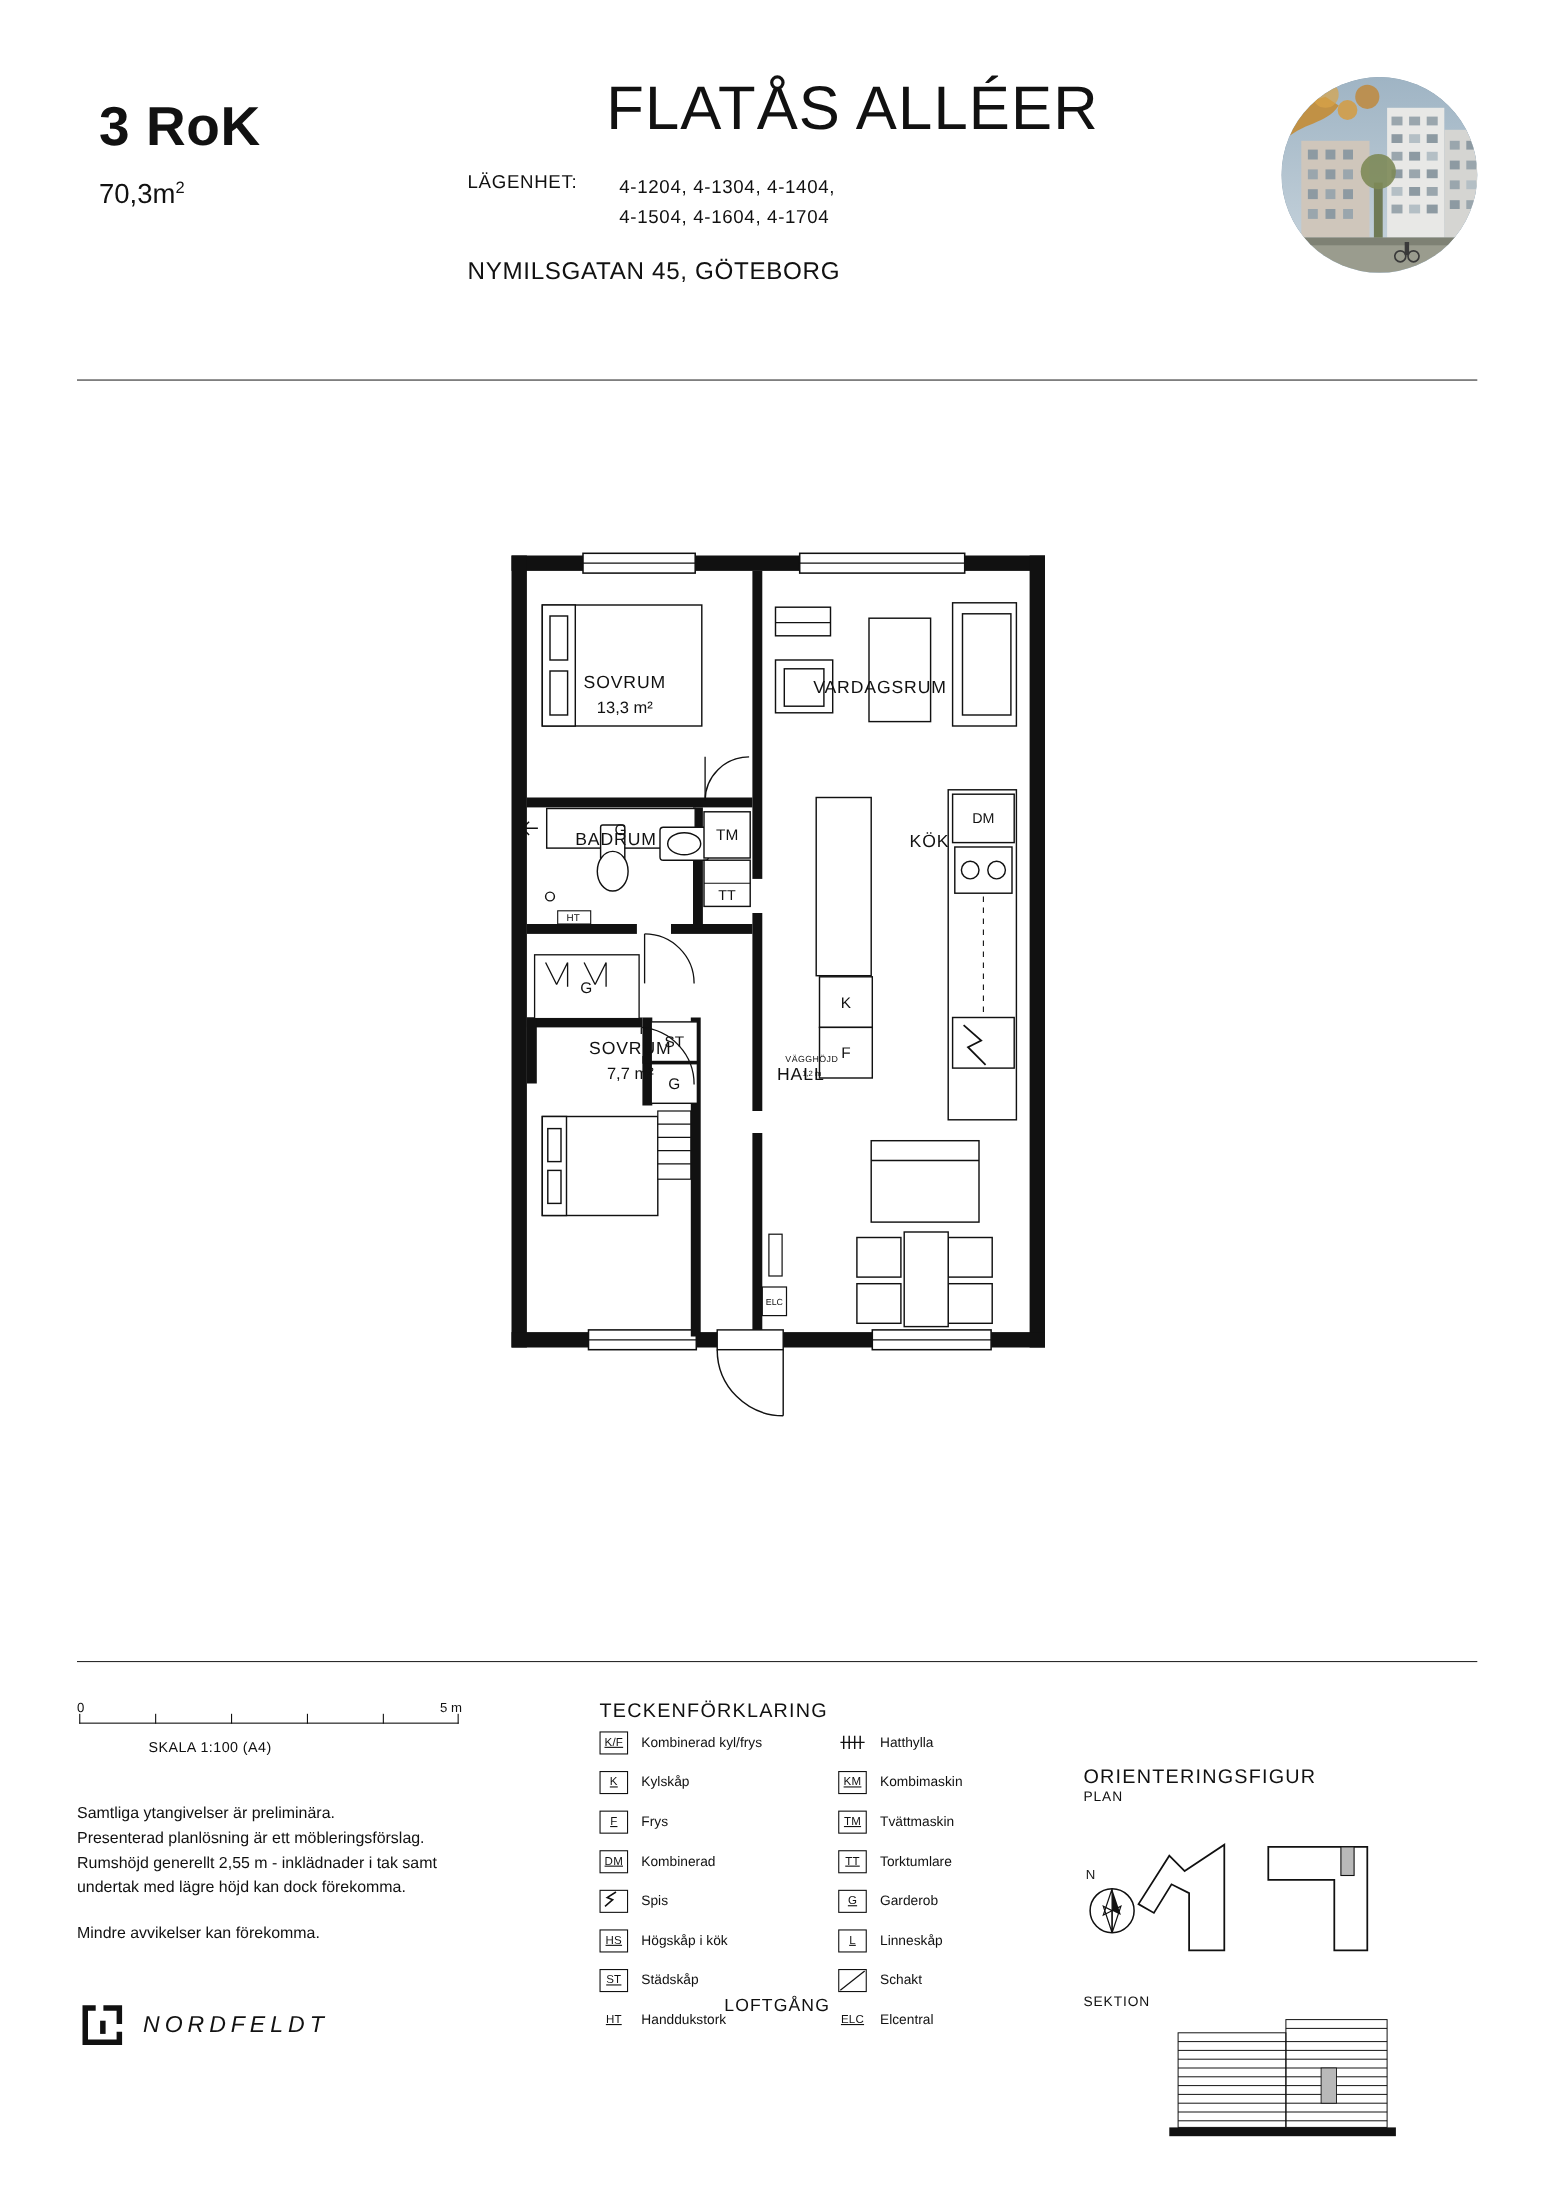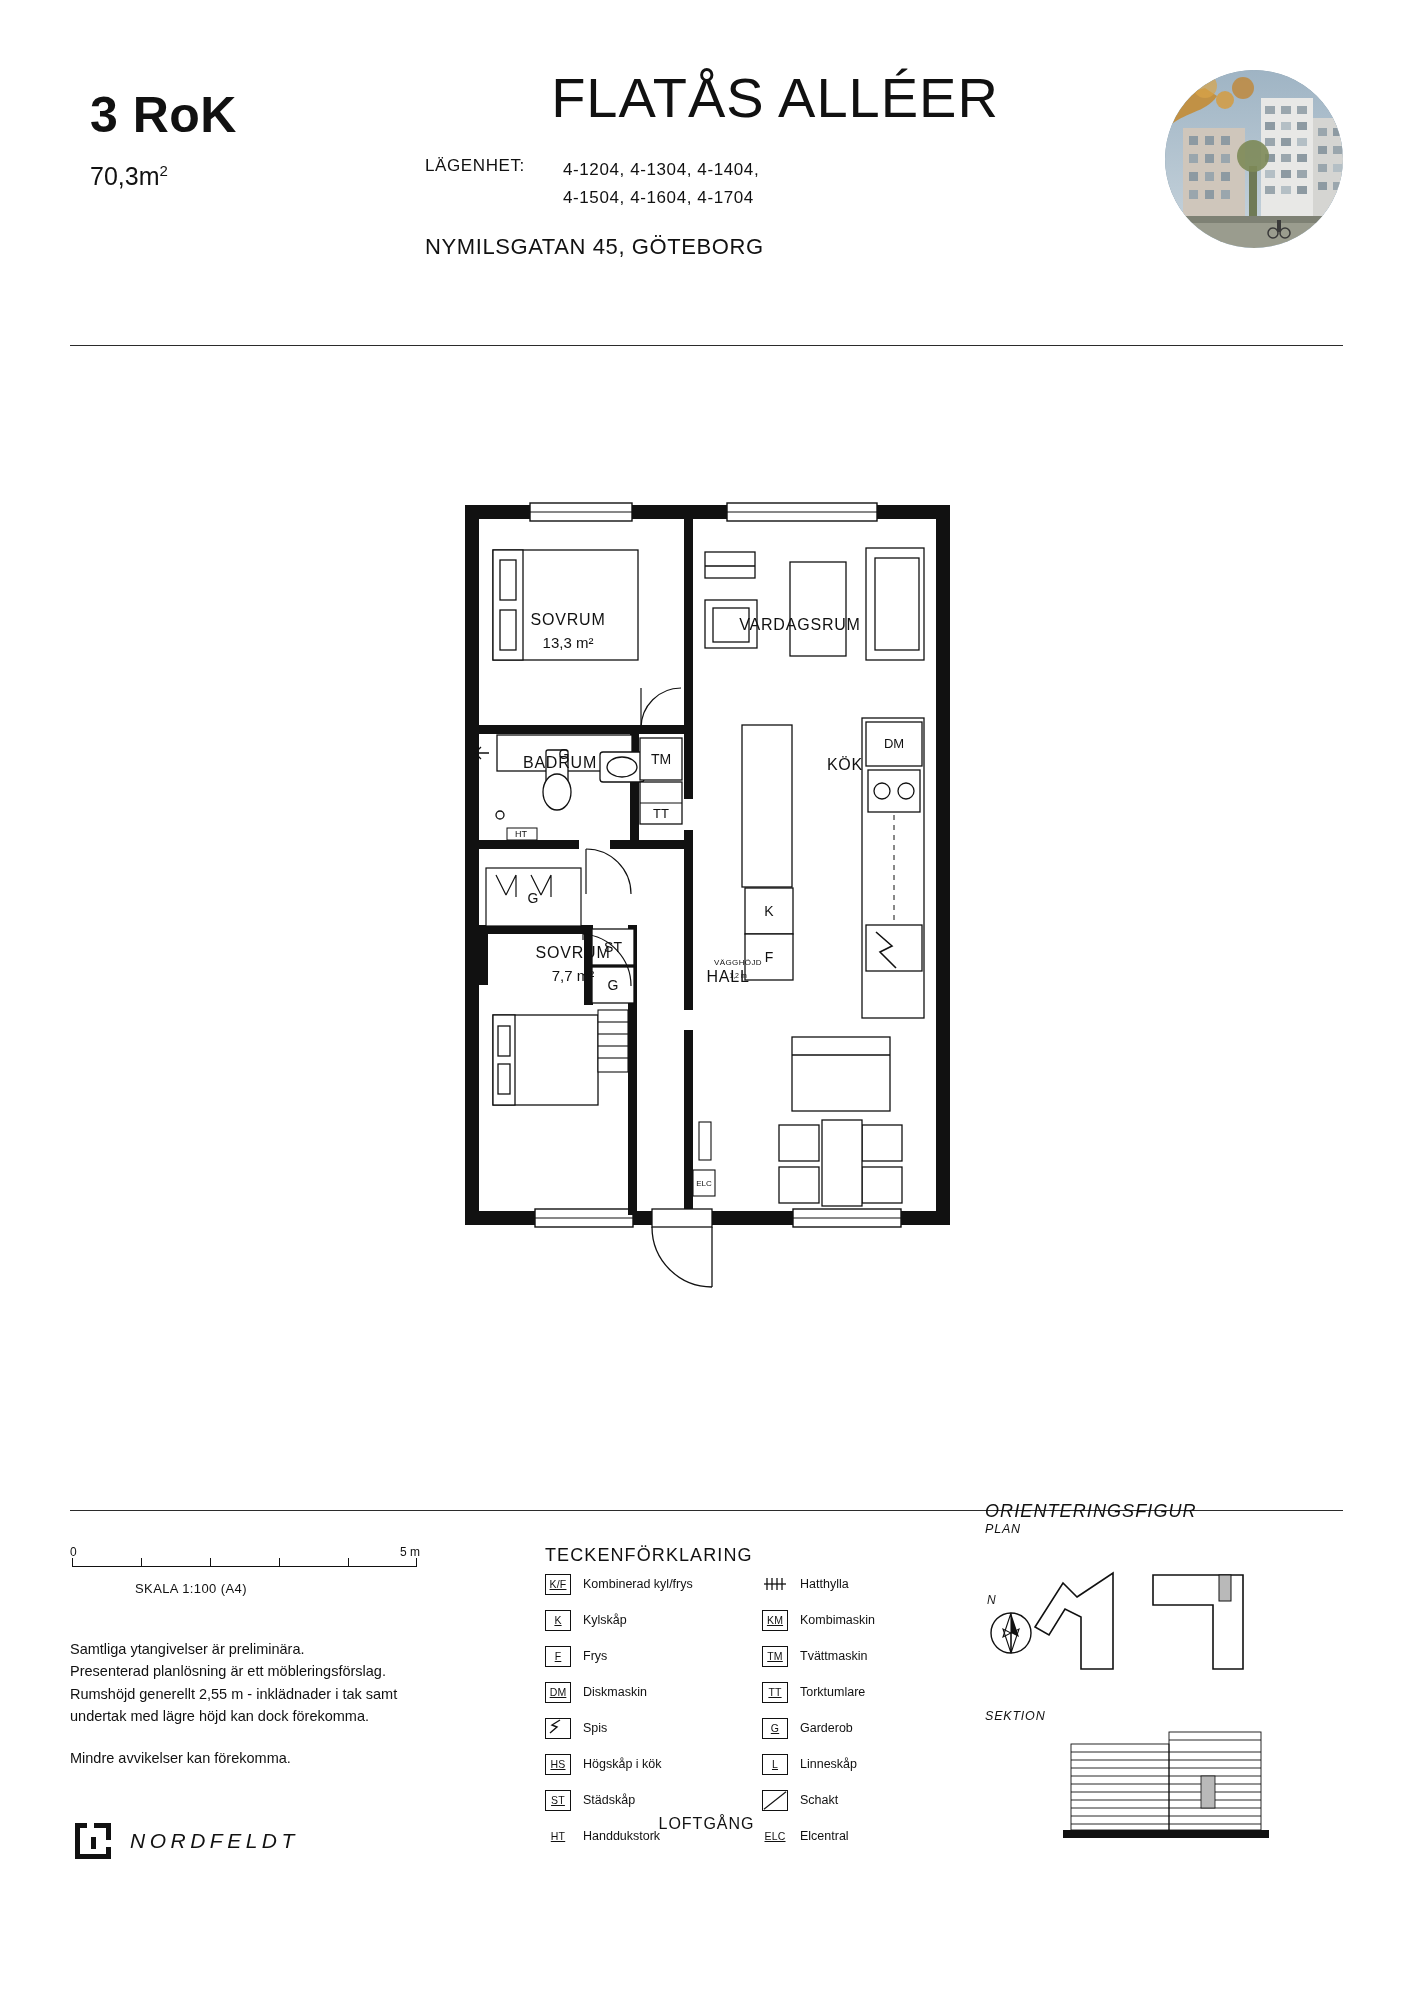"ORIENTERINGSFIGUR" .col-orient { font-style: italic -> none; top: 1501px -> 1605px }
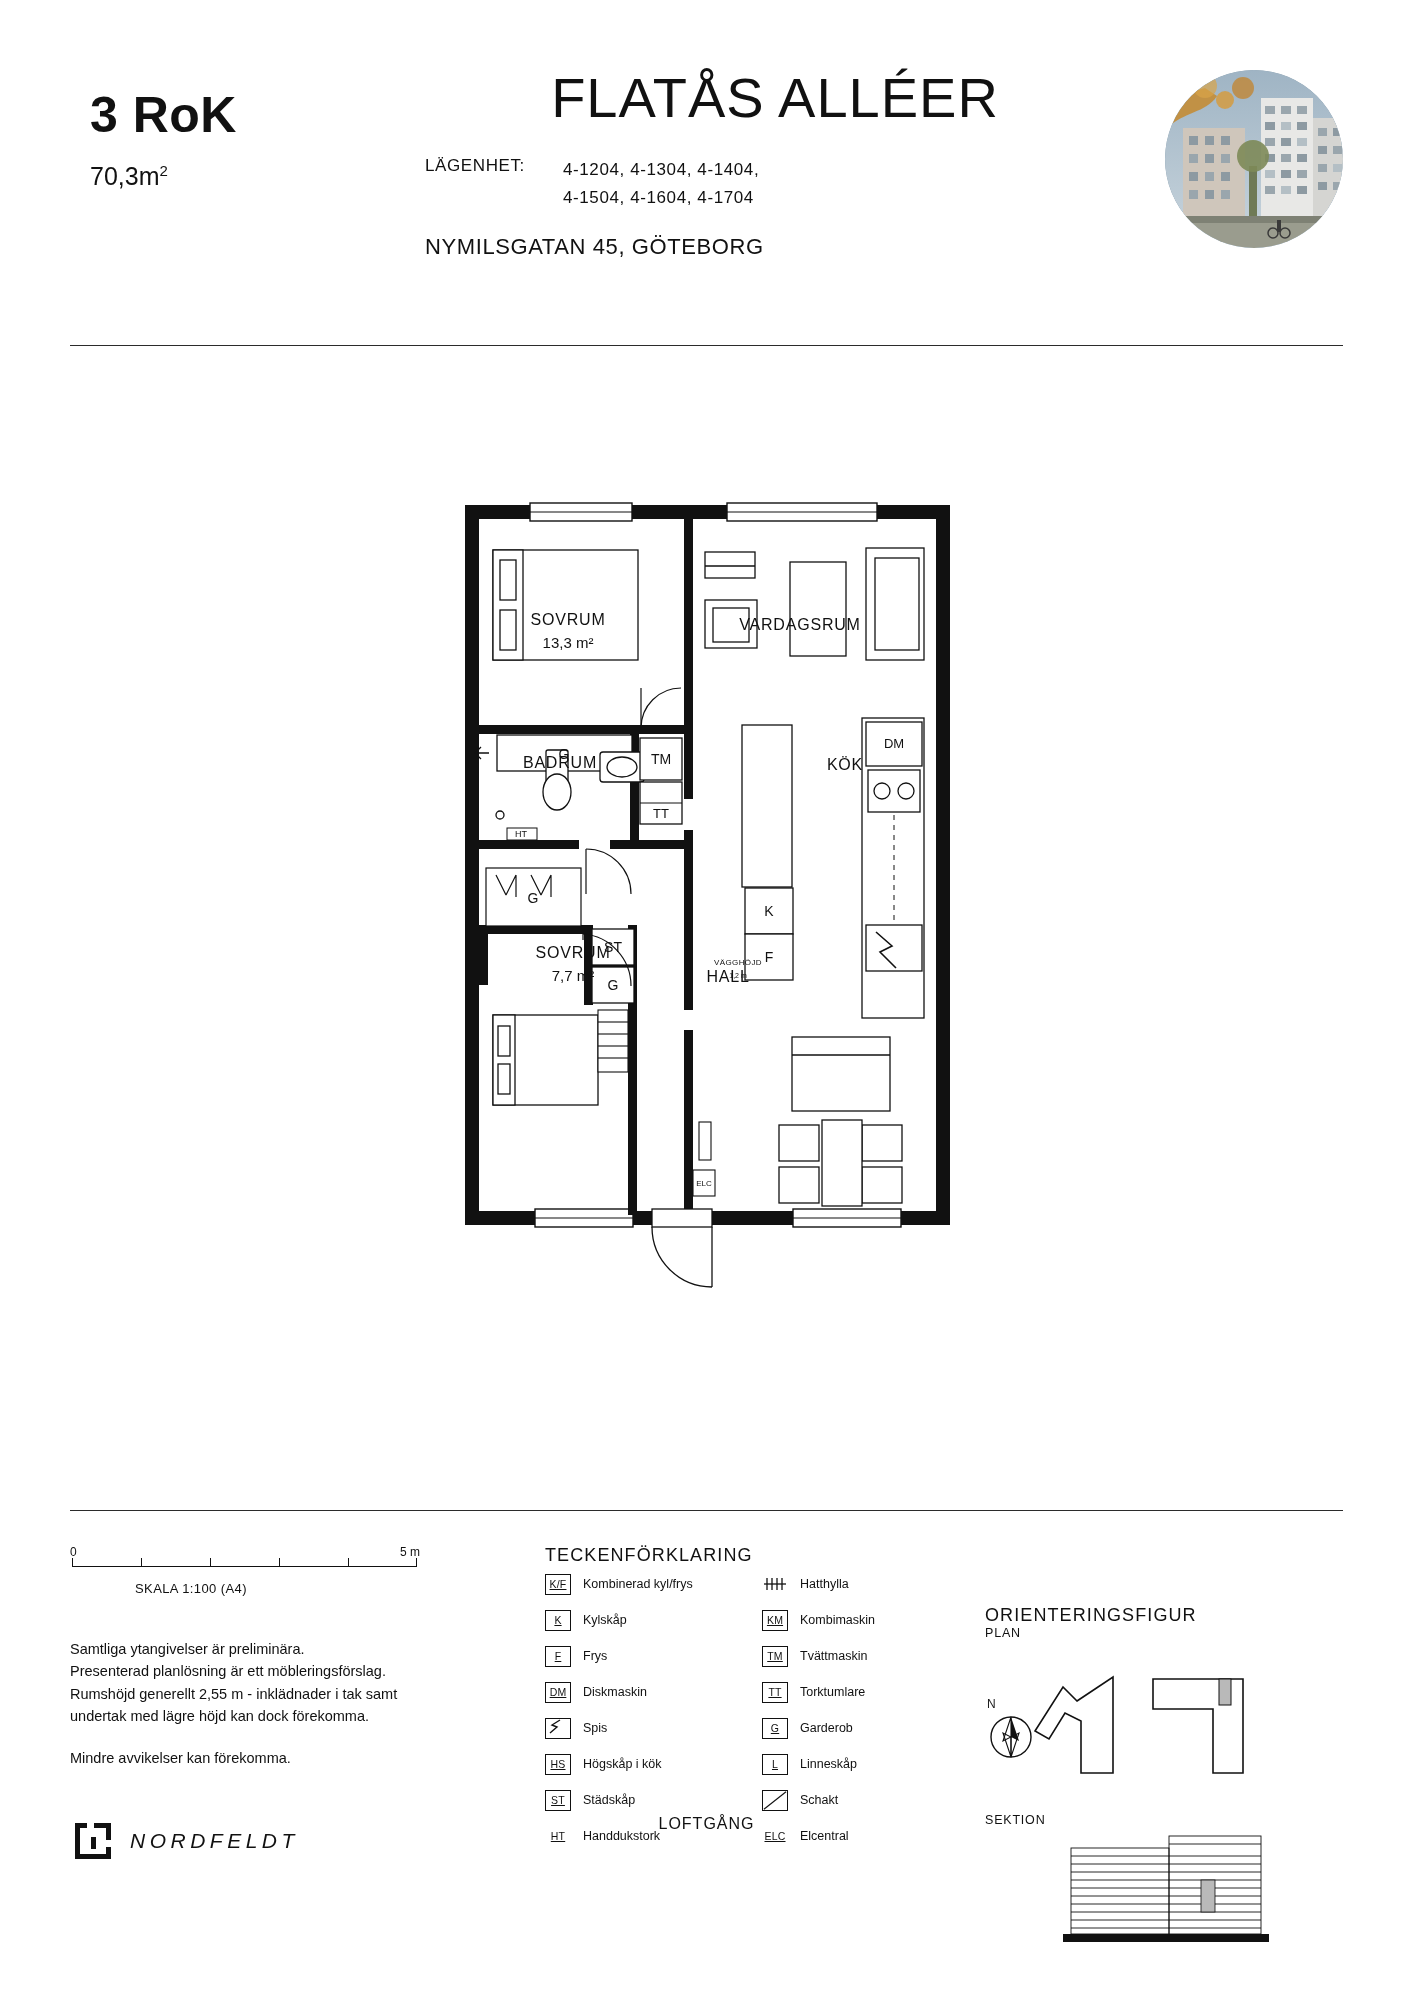"Diskmaskin" div.legend-txt { text: Diskmaskin -> Kombinerad }
